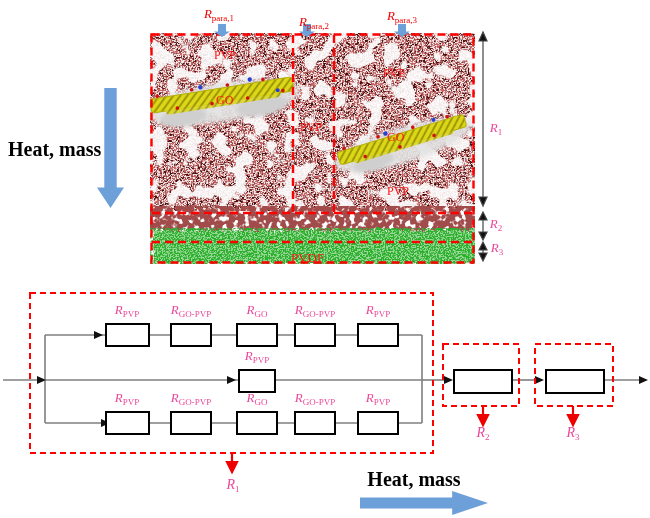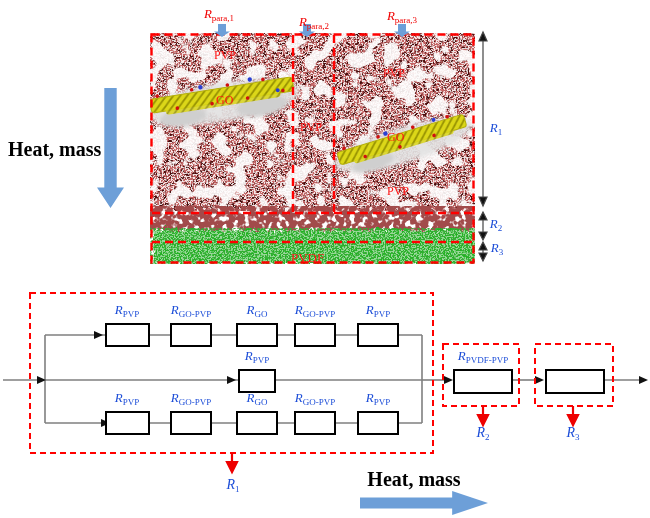"R1" .rlabel { color: #1d4ed8 -> #ec4899 }
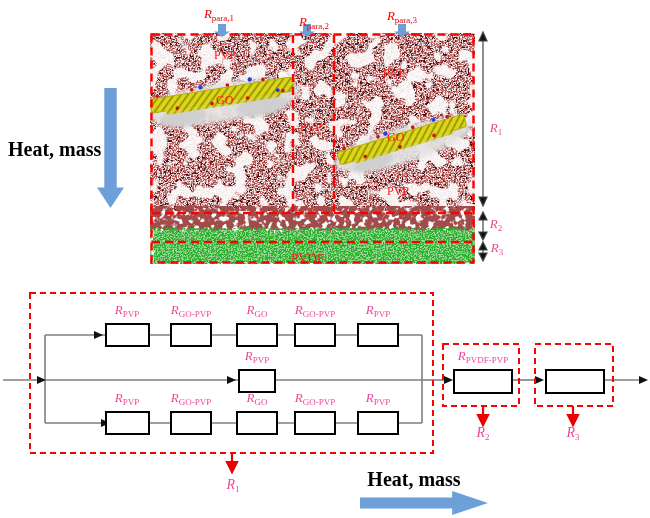"RPVDF-PVP" span.rlabel { html: <span> <i>R</i><sub>PVDF-PVP</sub></span> -> none }
